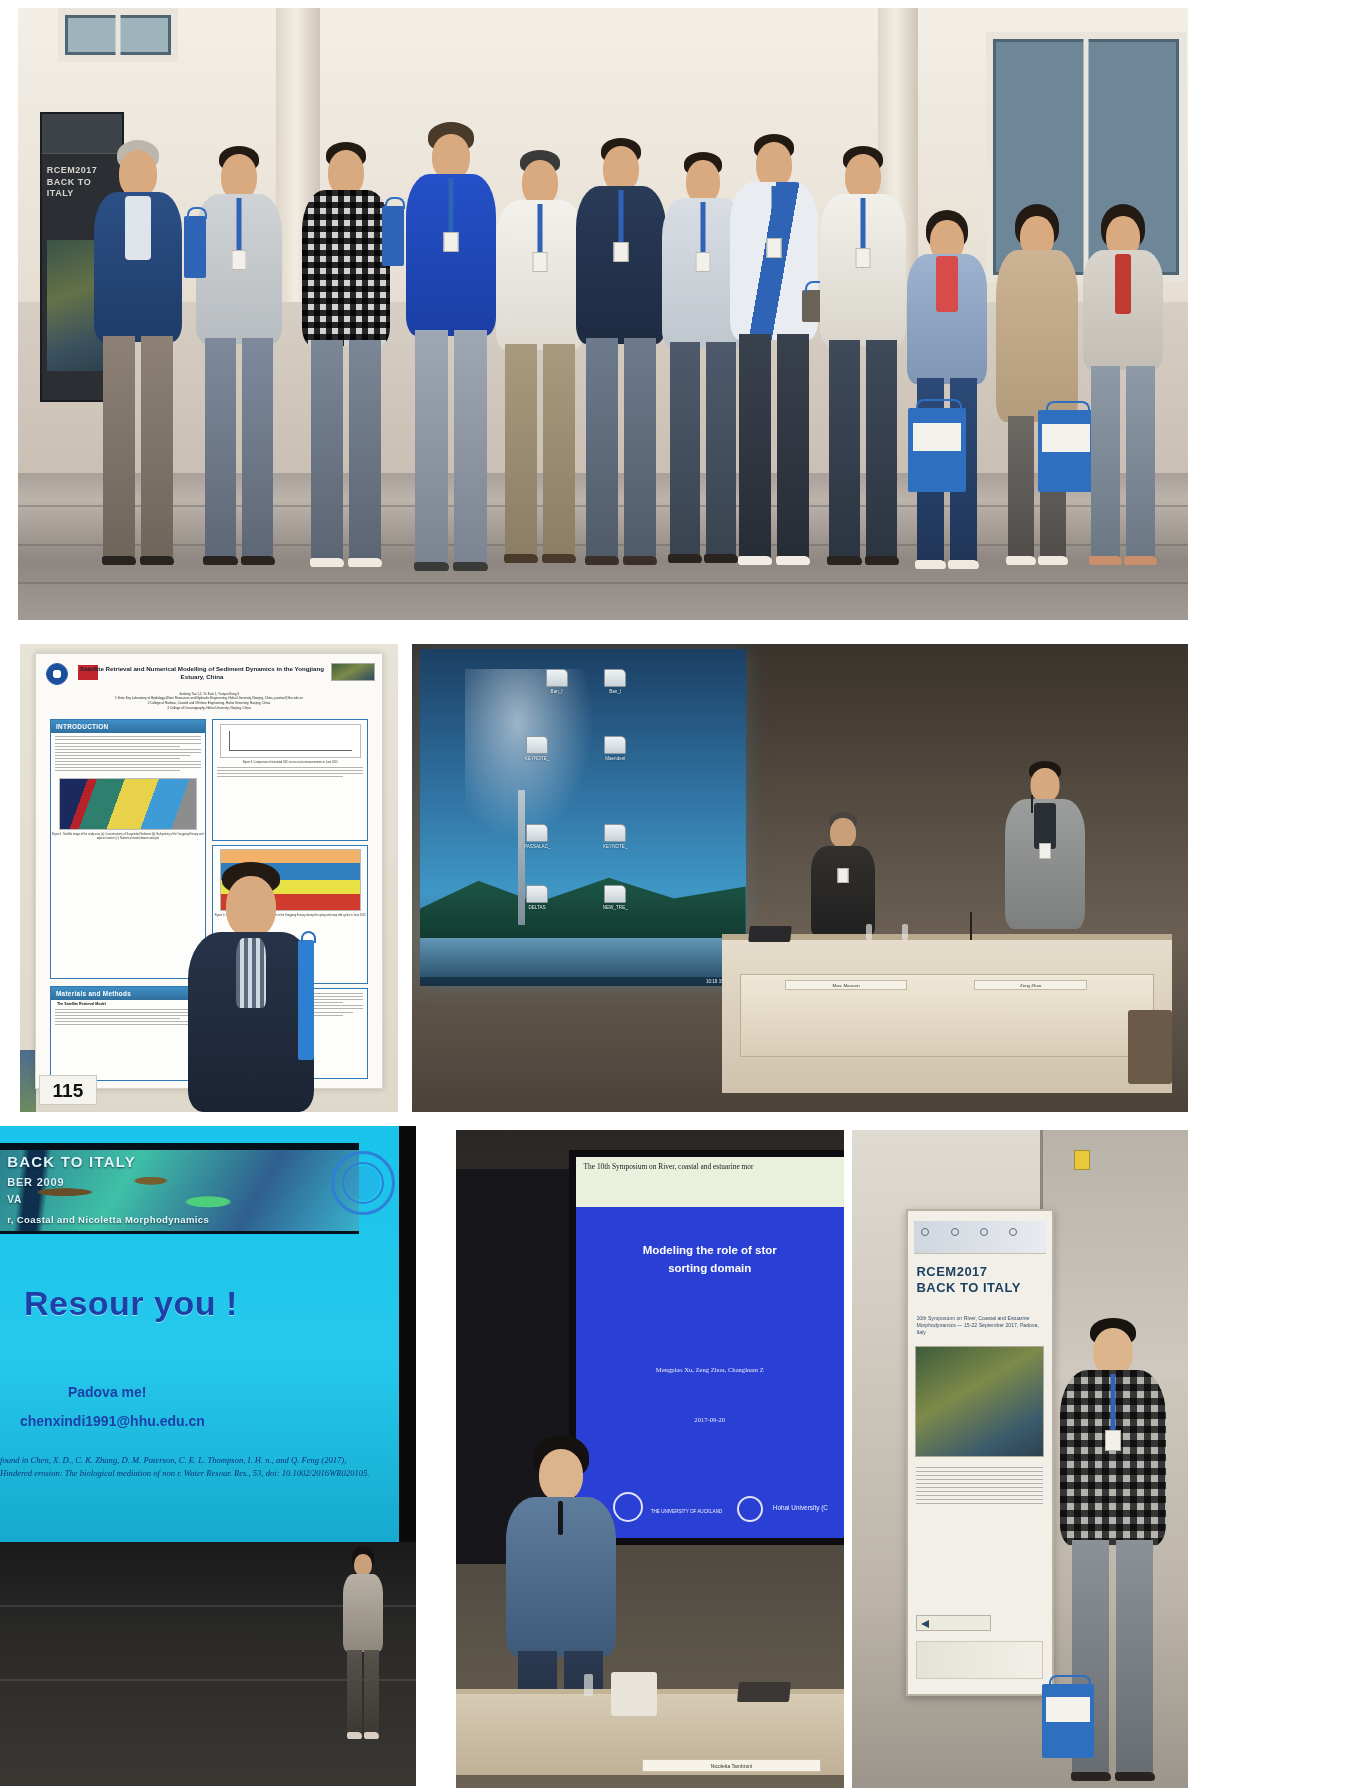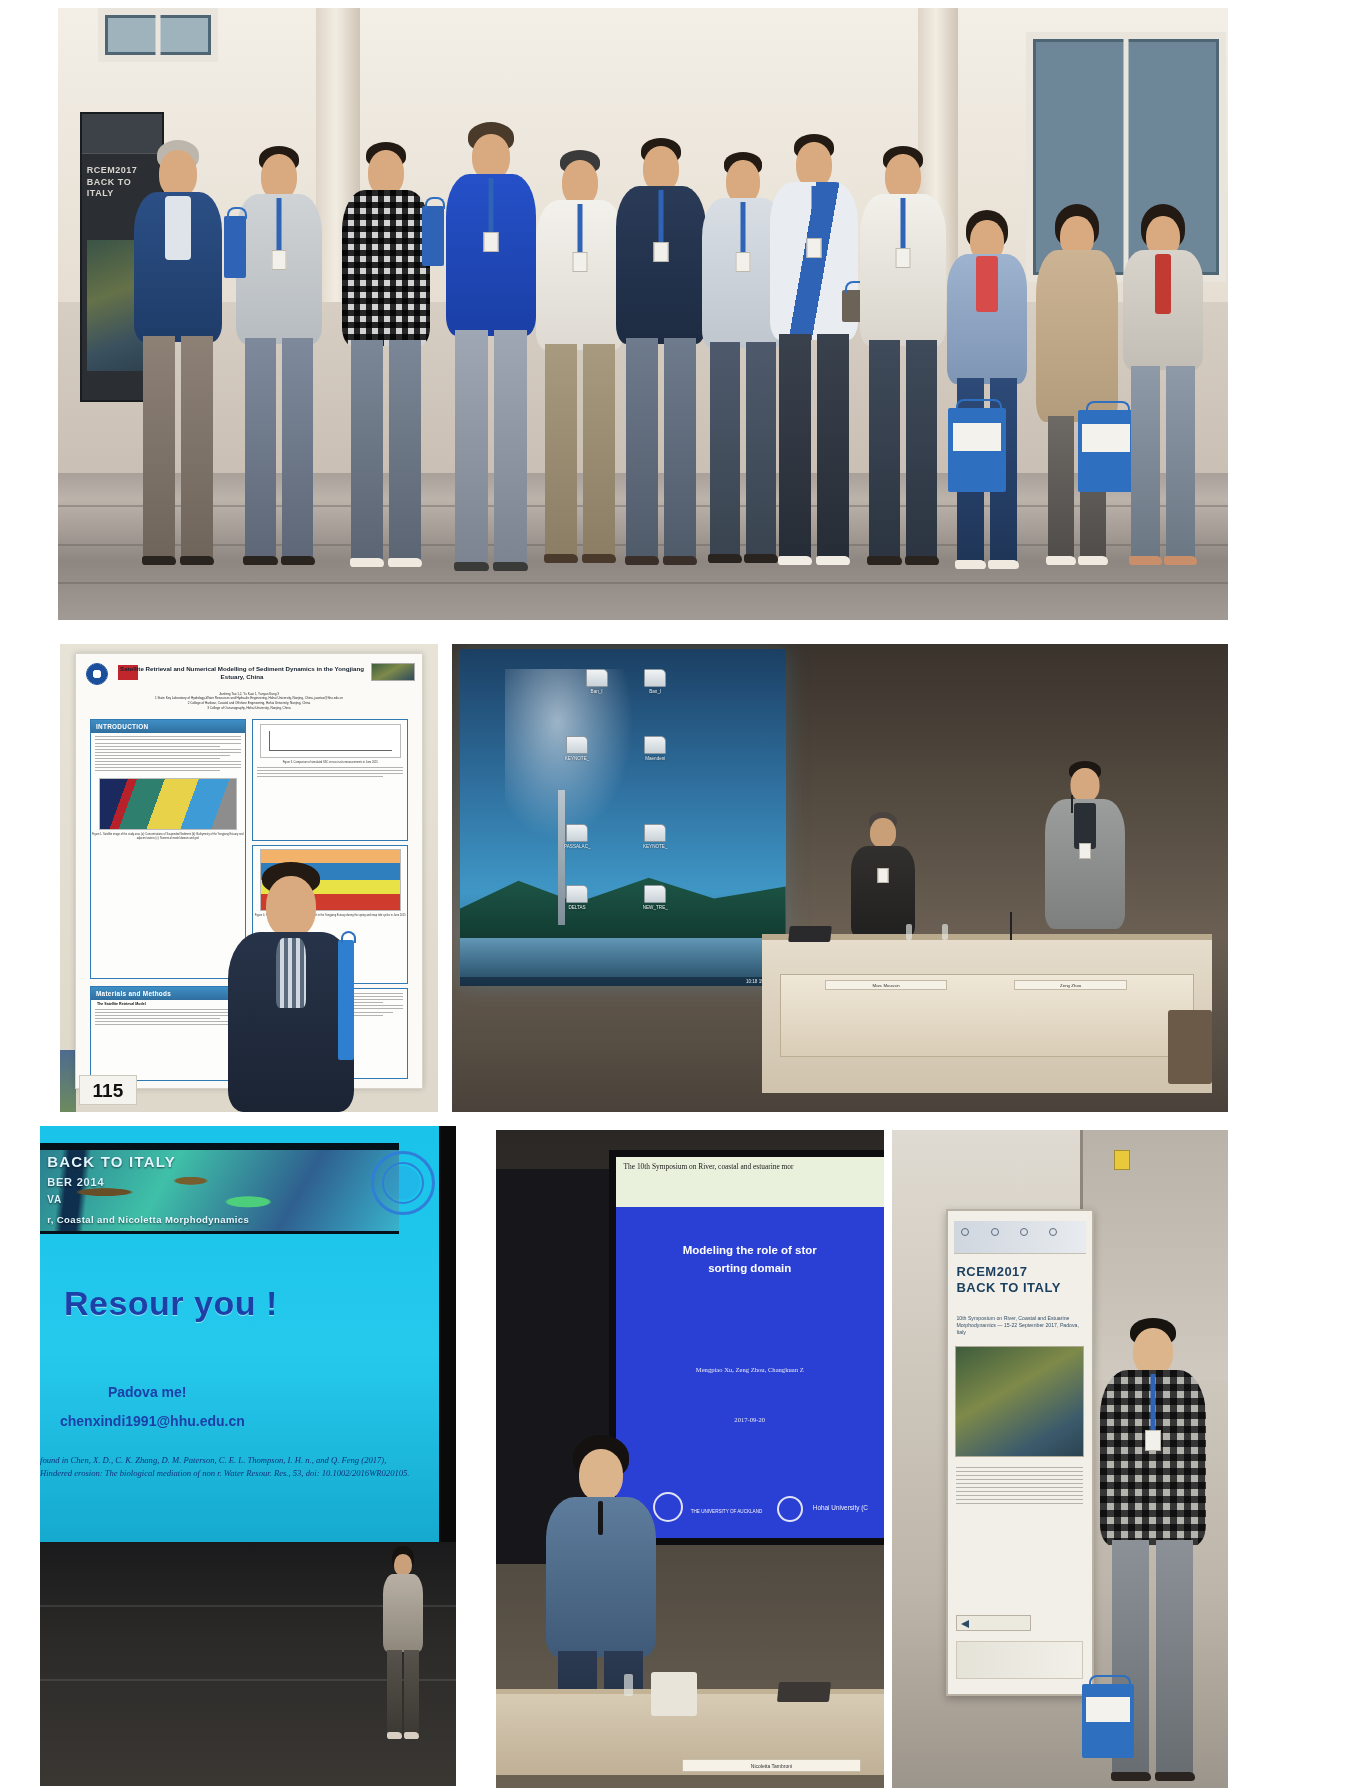"RCEM2017" .photo { margin-left: 40px -> none }
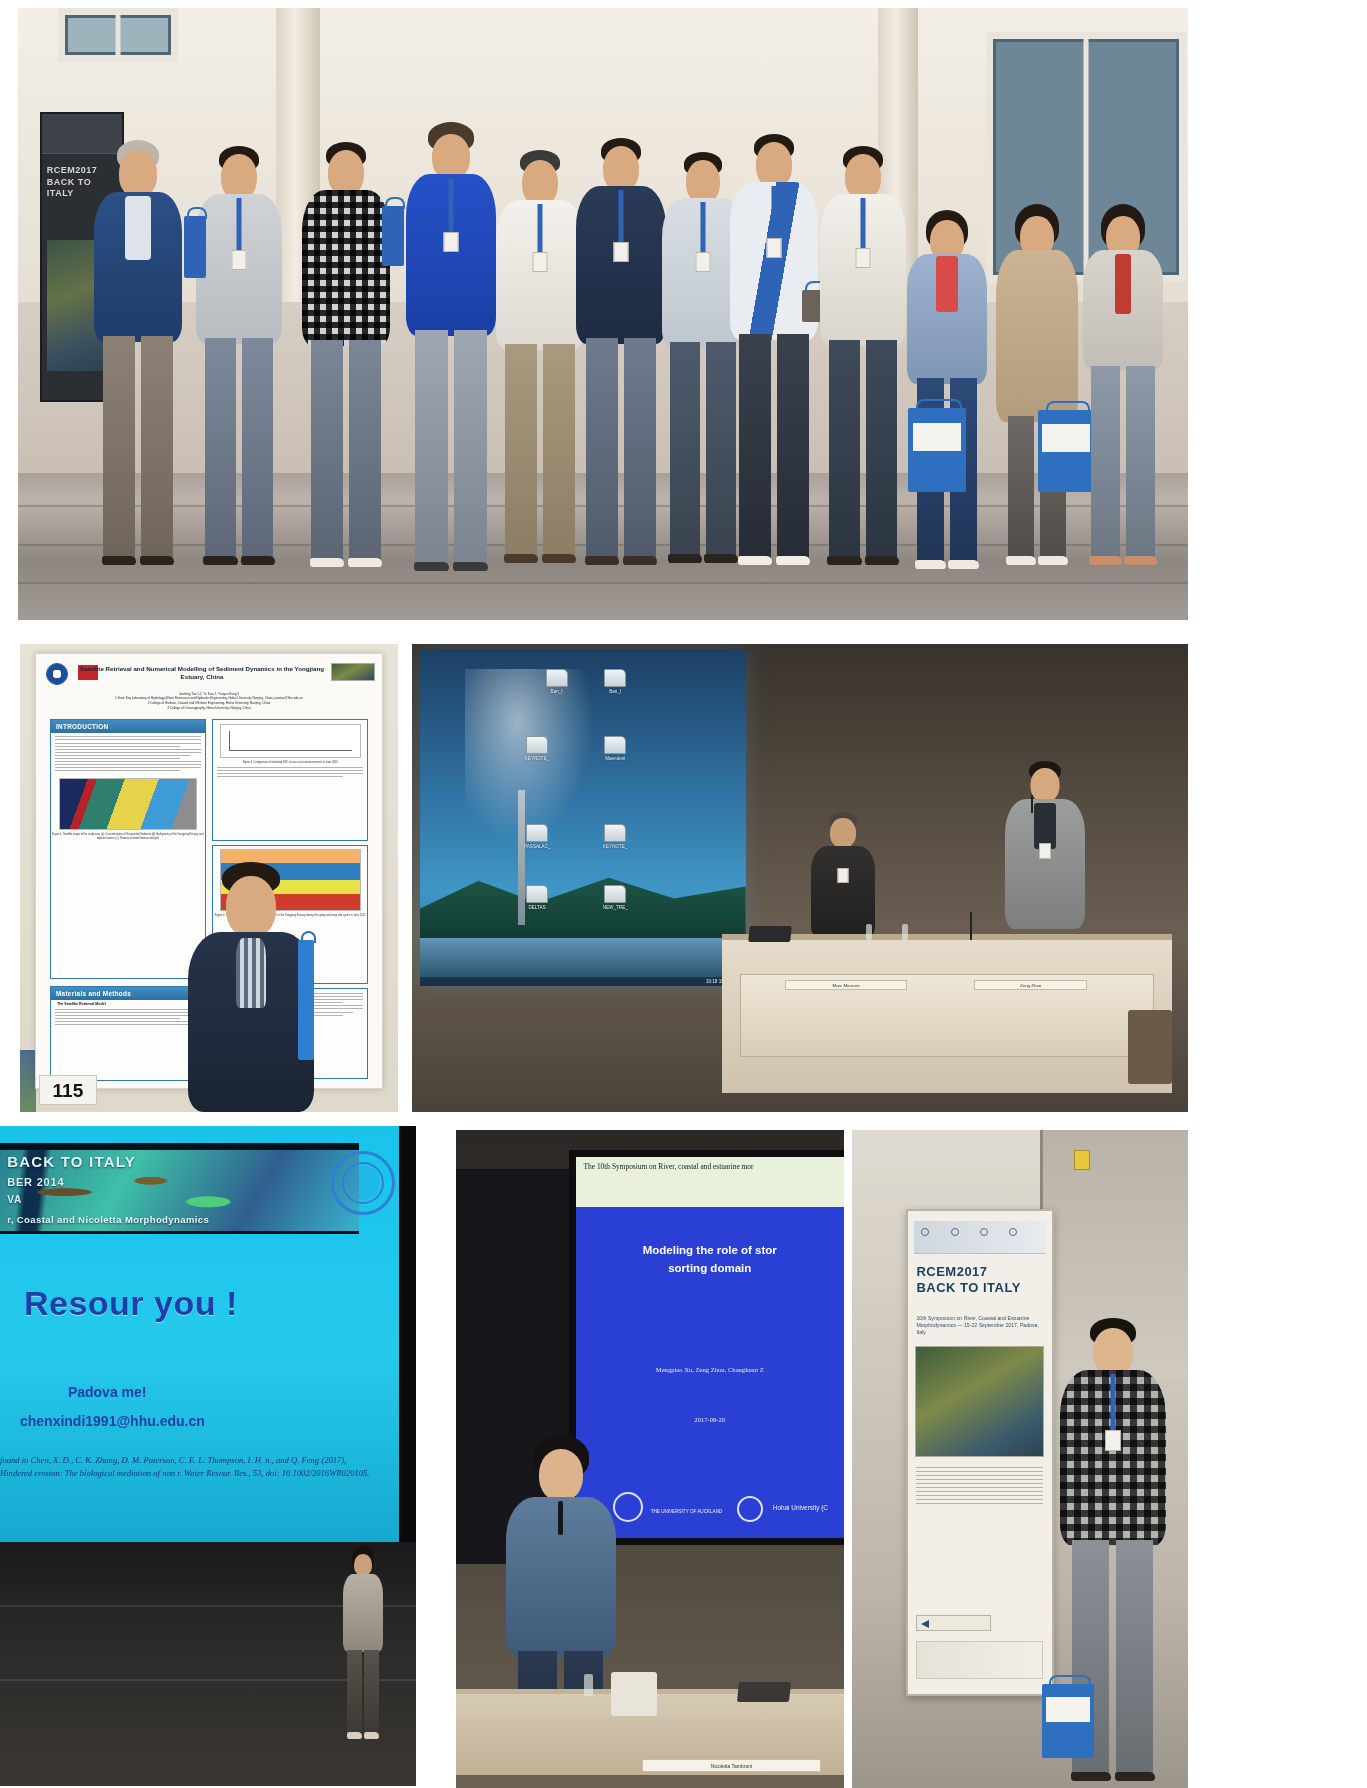"BER 2014" div.ty-b2 { text: 2014 -> 2009 }
